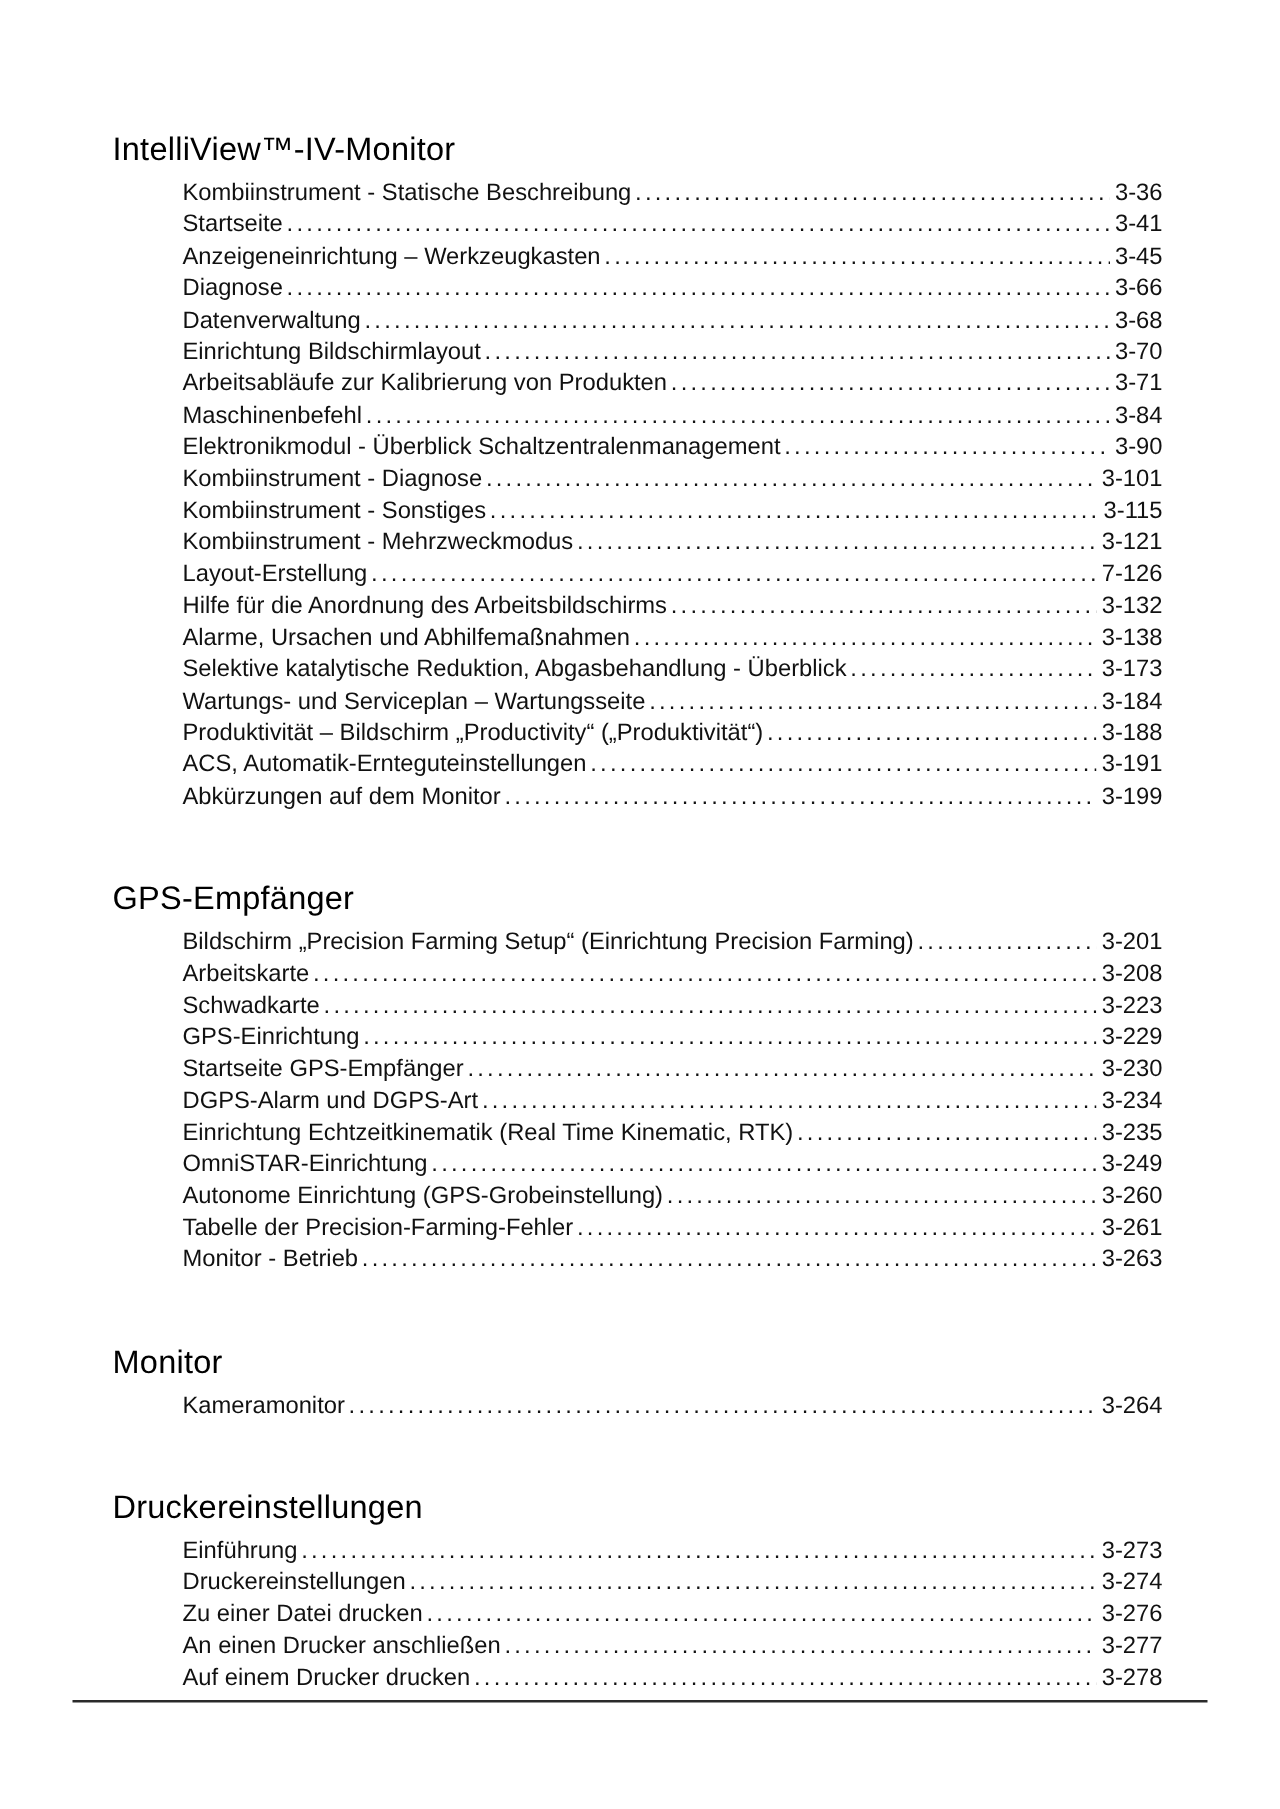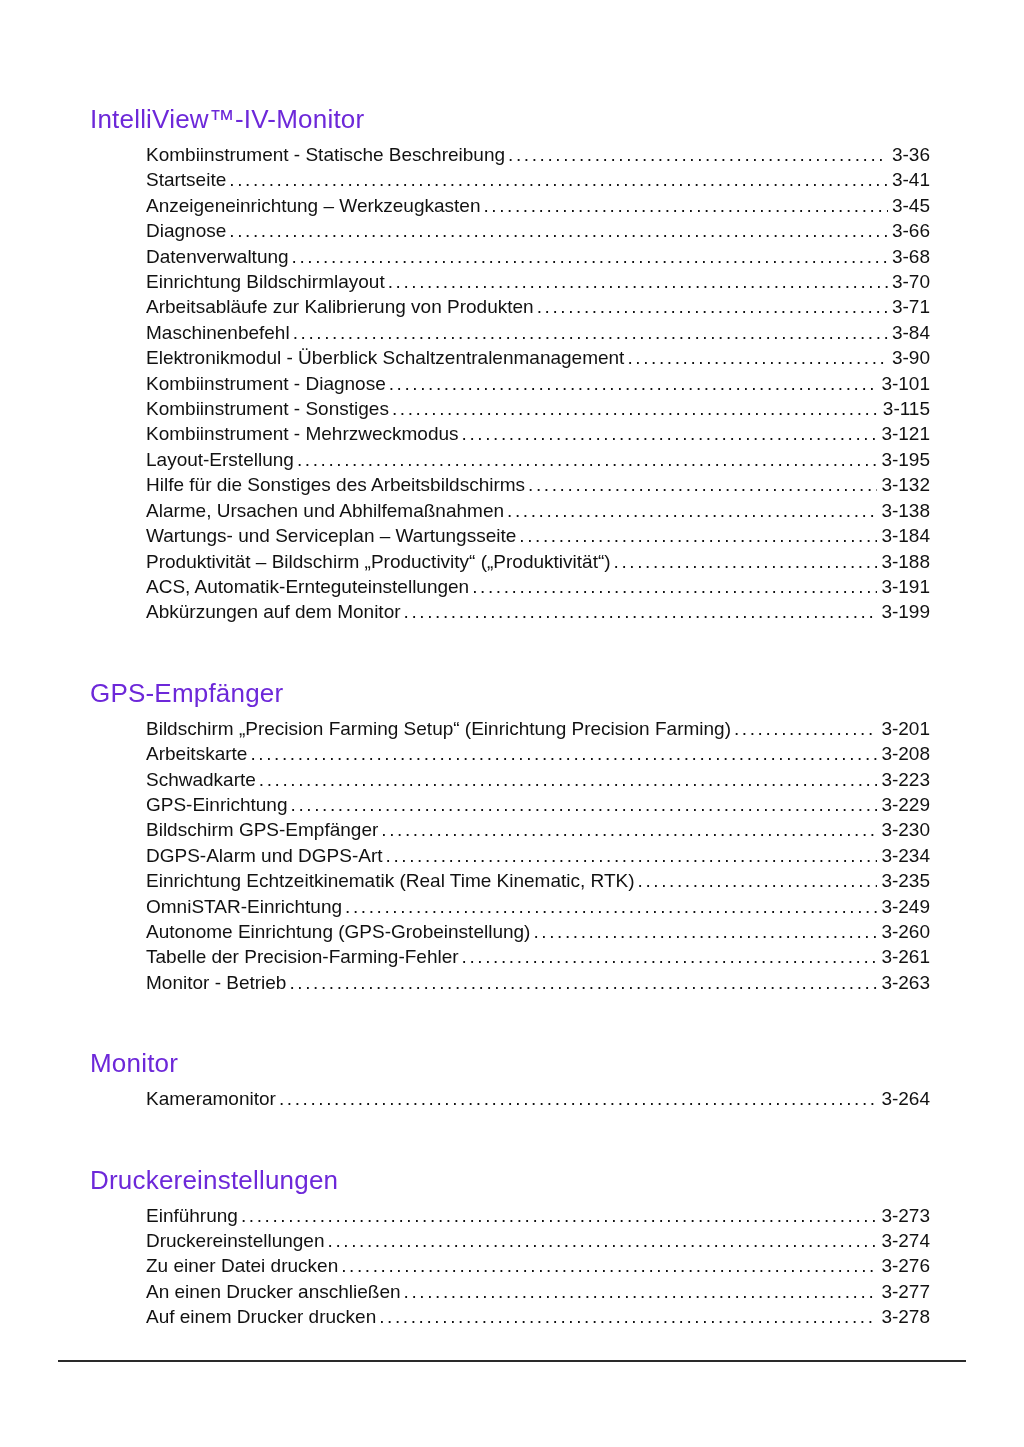"IntelliView™-IV-Monitor" .section-title { color: #6d28d9 -> #000000 }
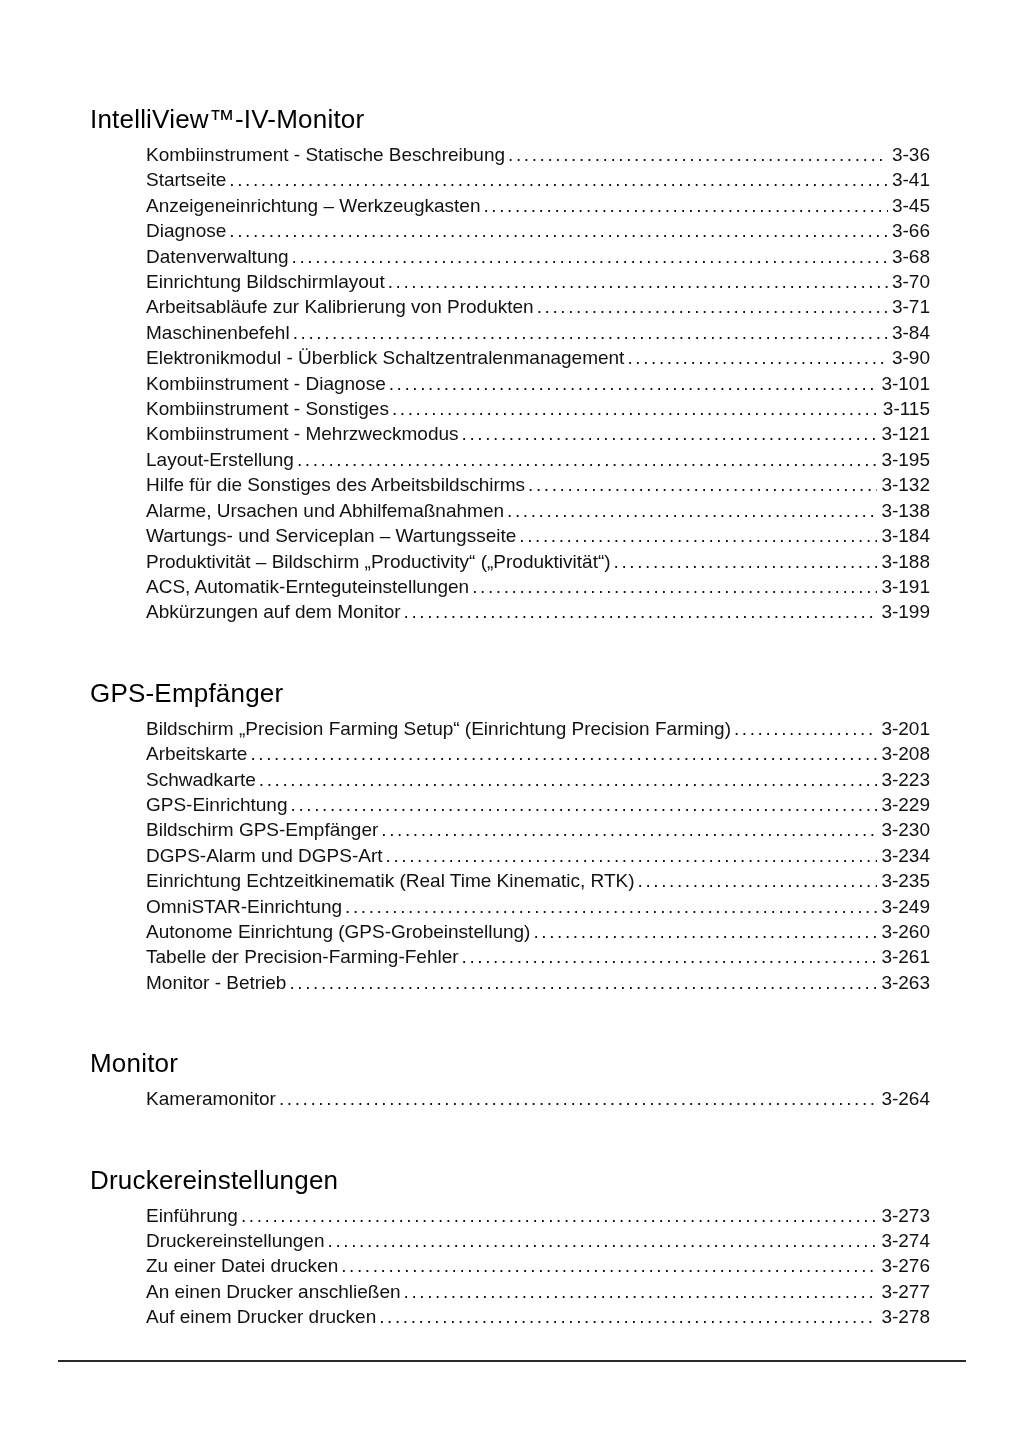"3-195" span.entry-page { text: 3-195 -> 7-126 }
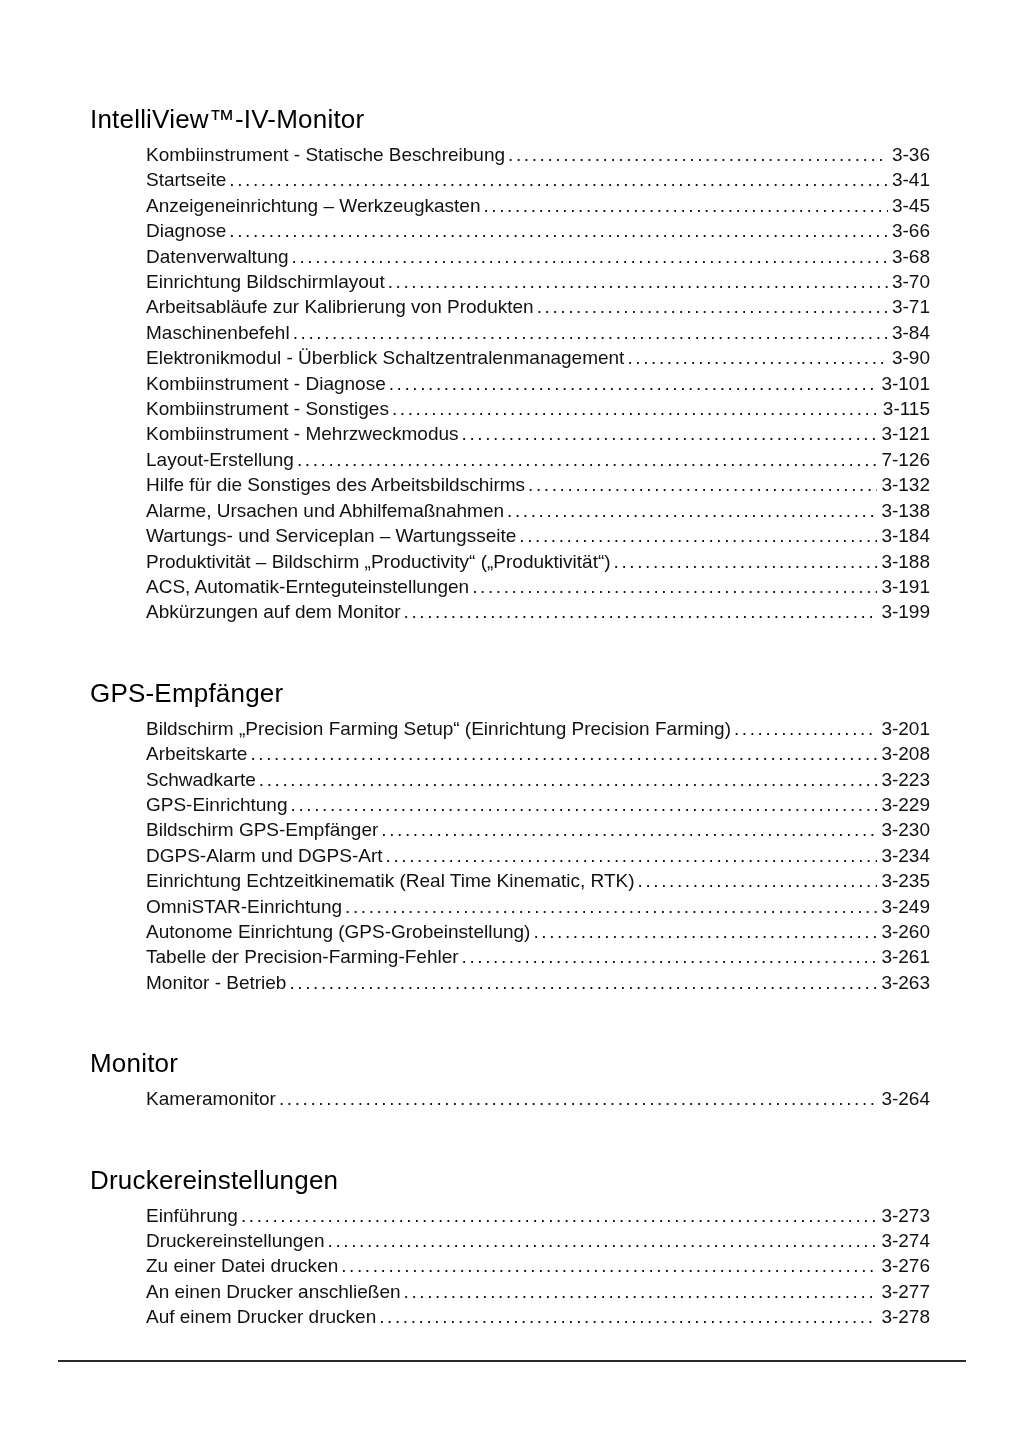"Hilfe für die Sonstiges des" span.entry-label { text: Sonstiges -> Anordnung }
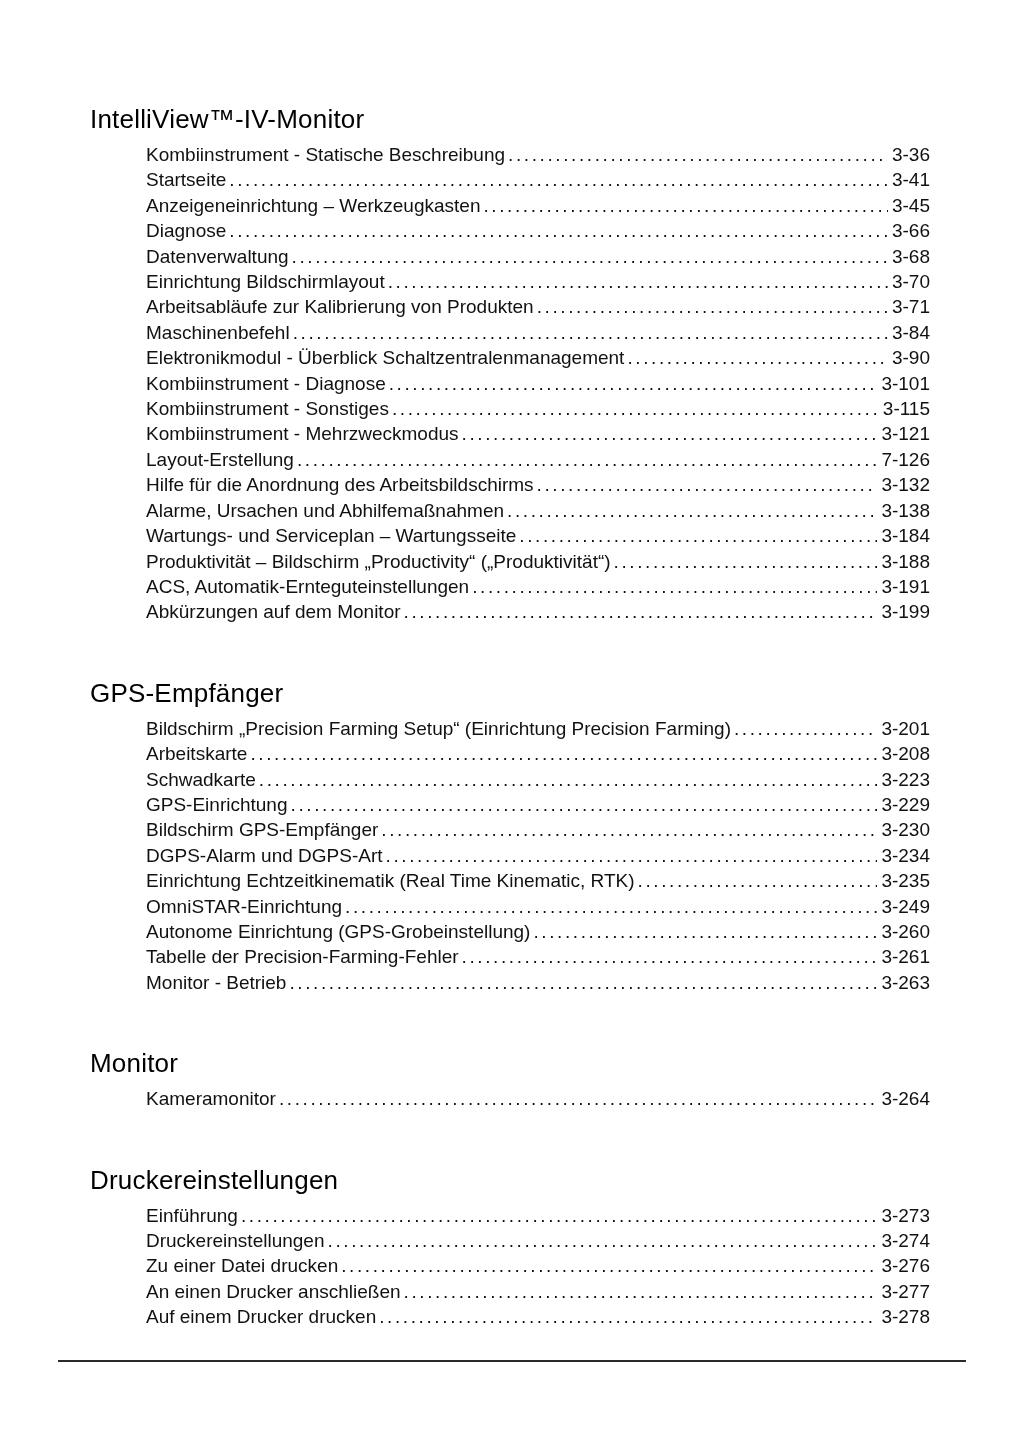"Selektive katalytische Reduktion," div.toc-entry { html: none -> <div> <span>Selektive katalytische Reduktion, Abgasbehandlung - Überblick</span> <span></span> <span>3-173</span> </div> }
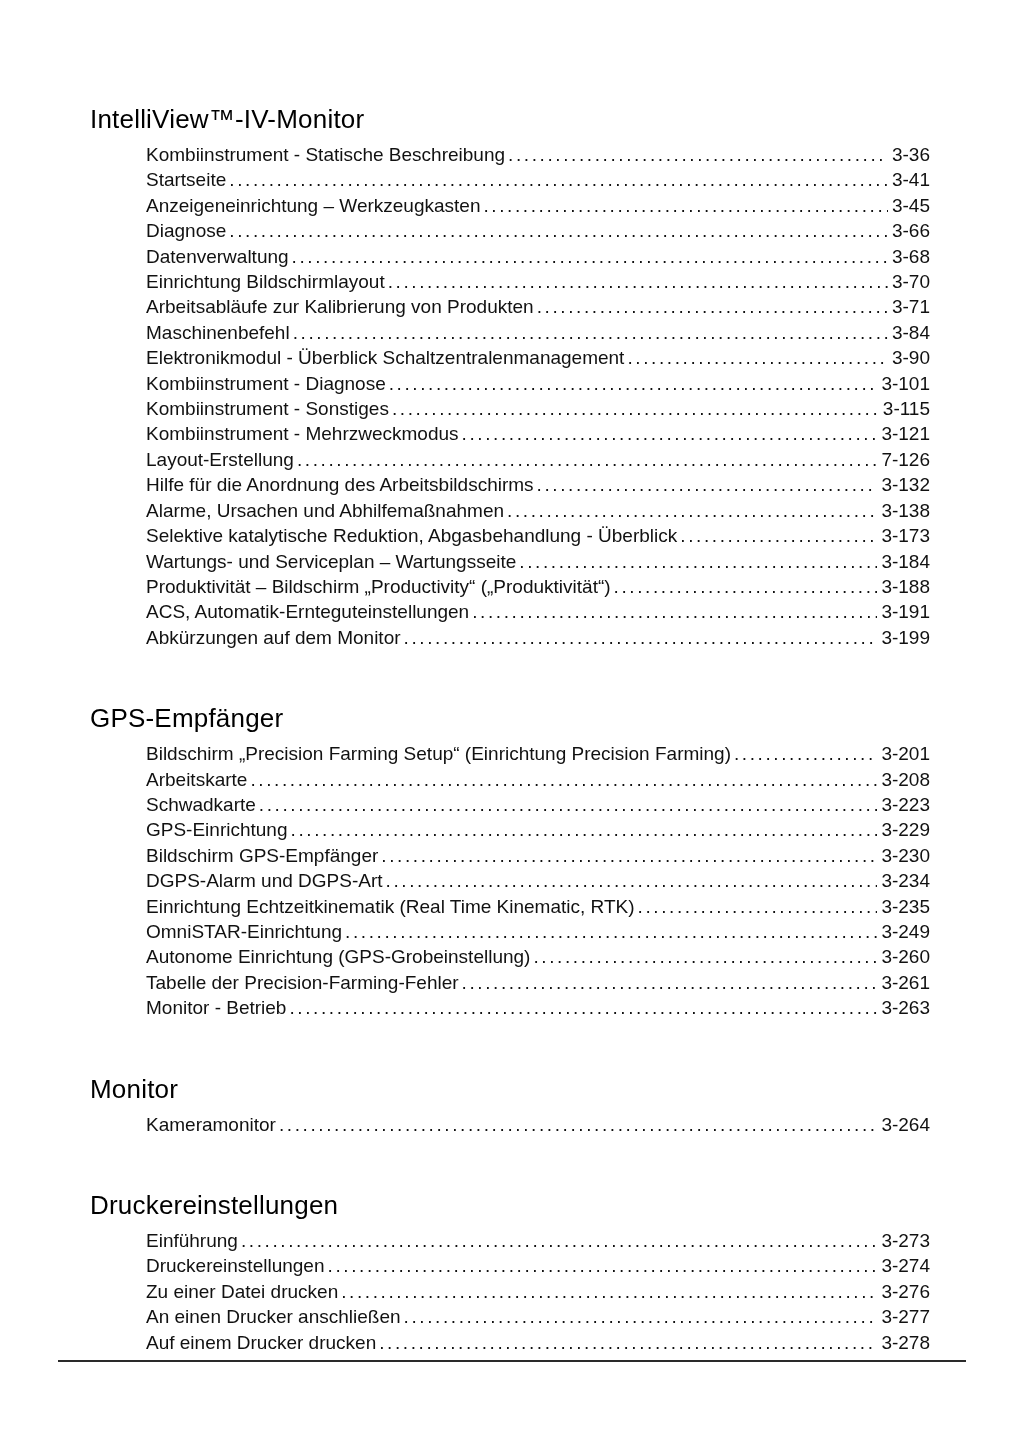"Bildschirm GPS-Empfänger" span.entry-label { text: Bildschirm -> Startseite }
